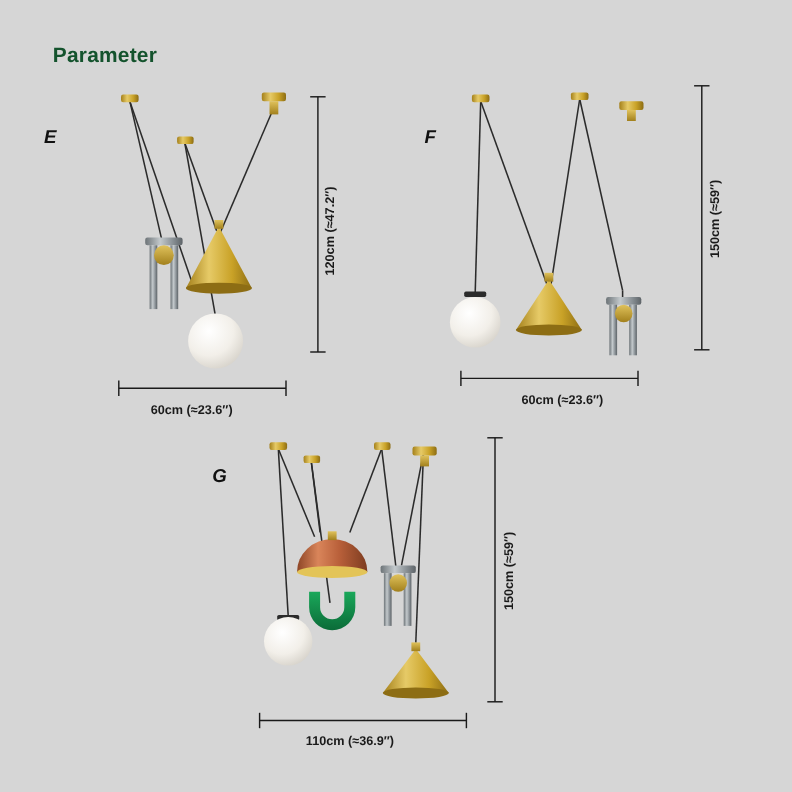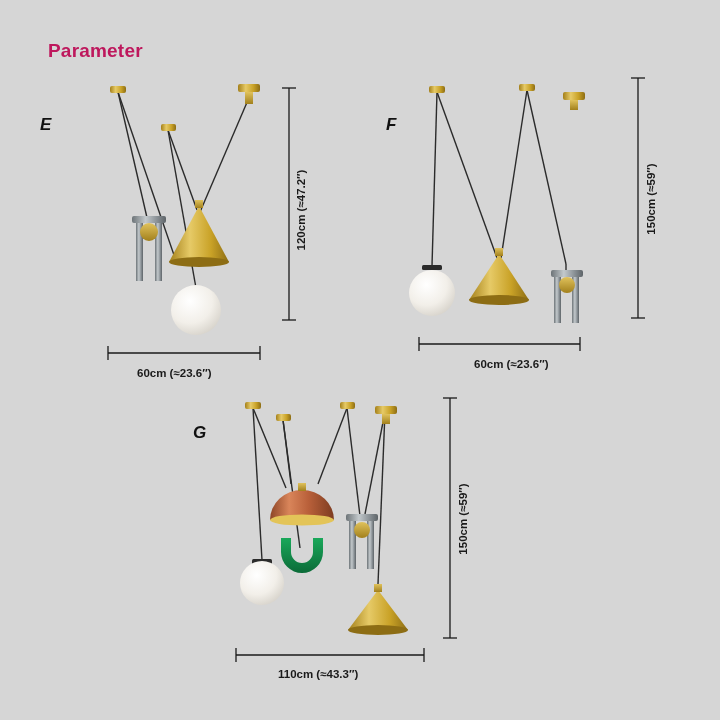"Parameter" .page-title { color: #be185d -> #14532d }
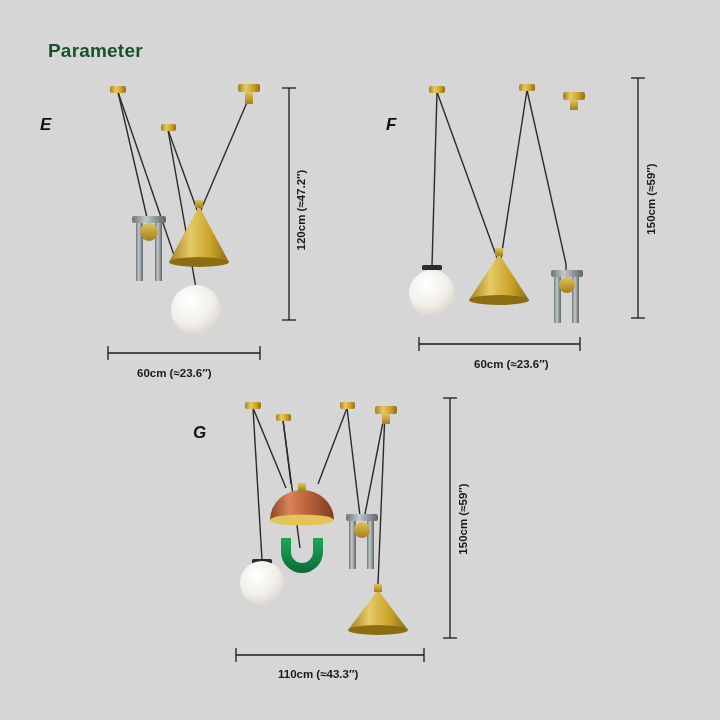"110cm (≈43.3″)" div.dim-text { text: 43.3 -> 36.9 }
